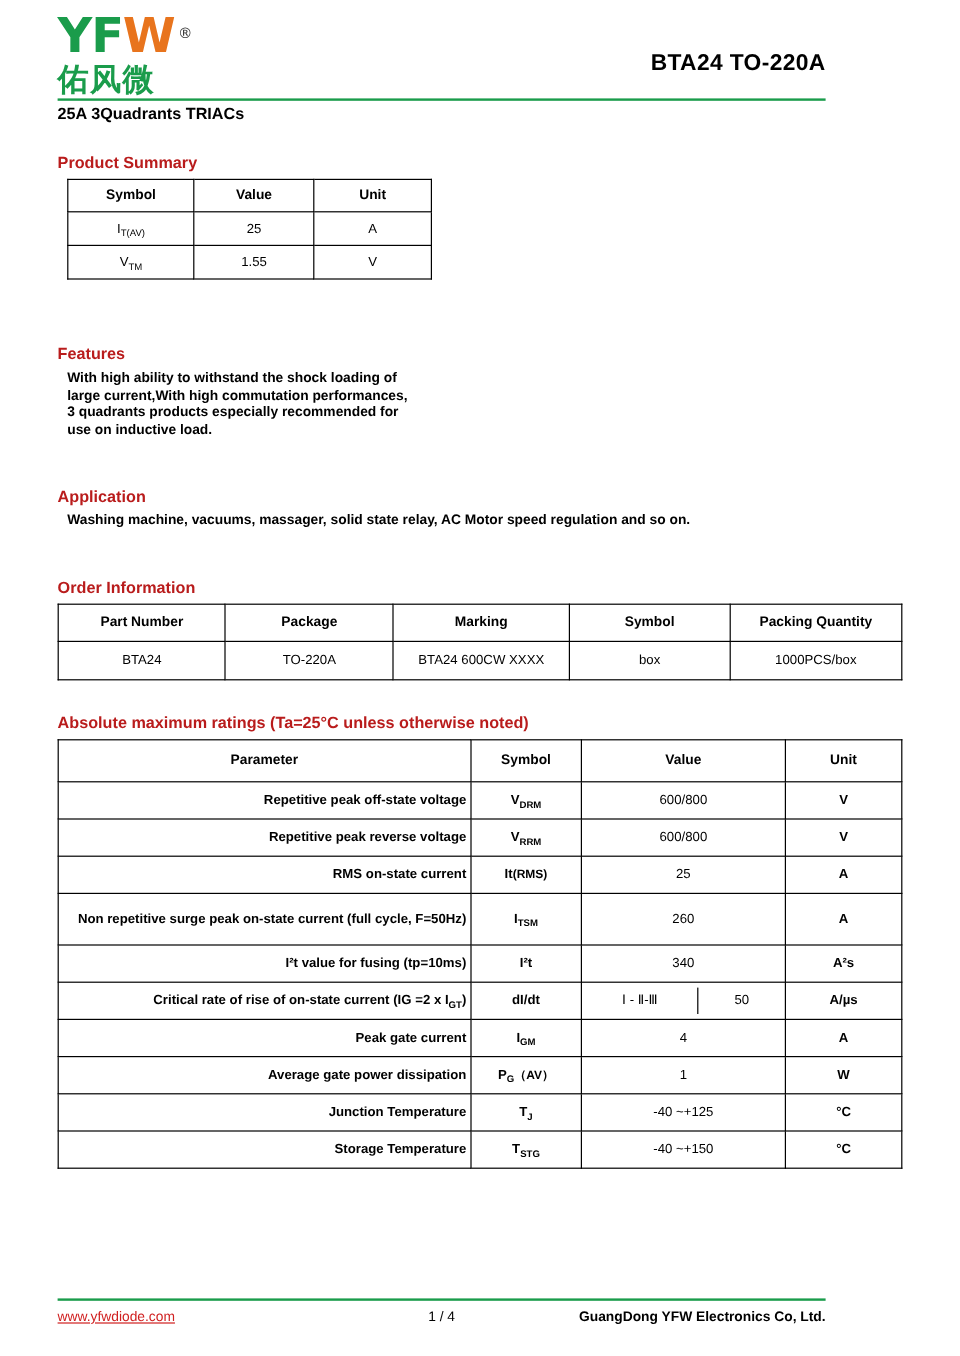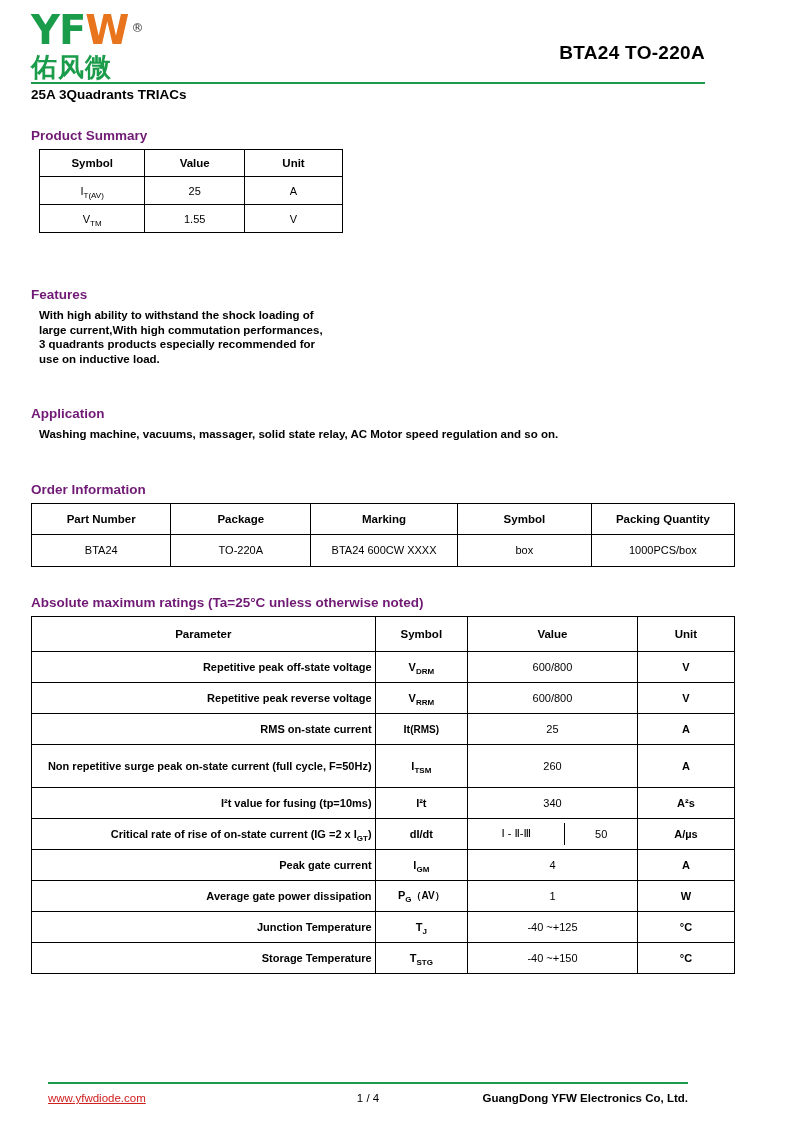"YFW" .page { padding: 0 31px -> 0 48px }
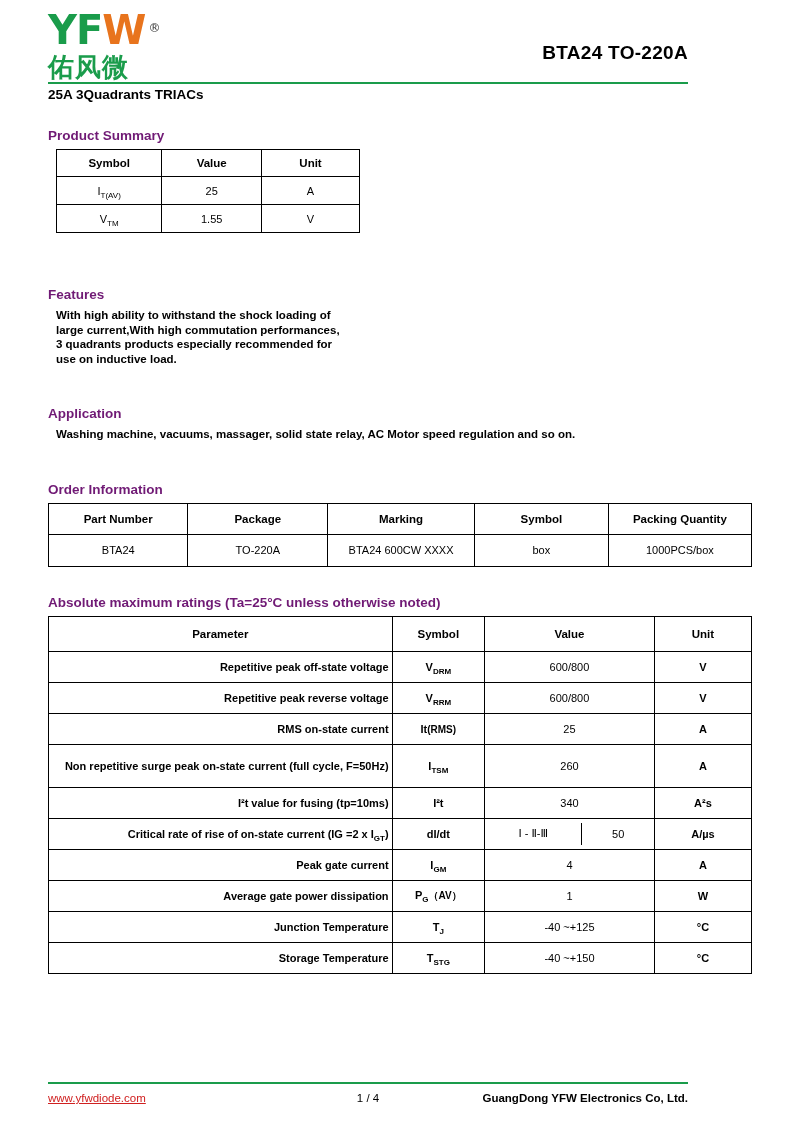"Product Summary" .section-head { color: #701a75 -> #b91c1c }
